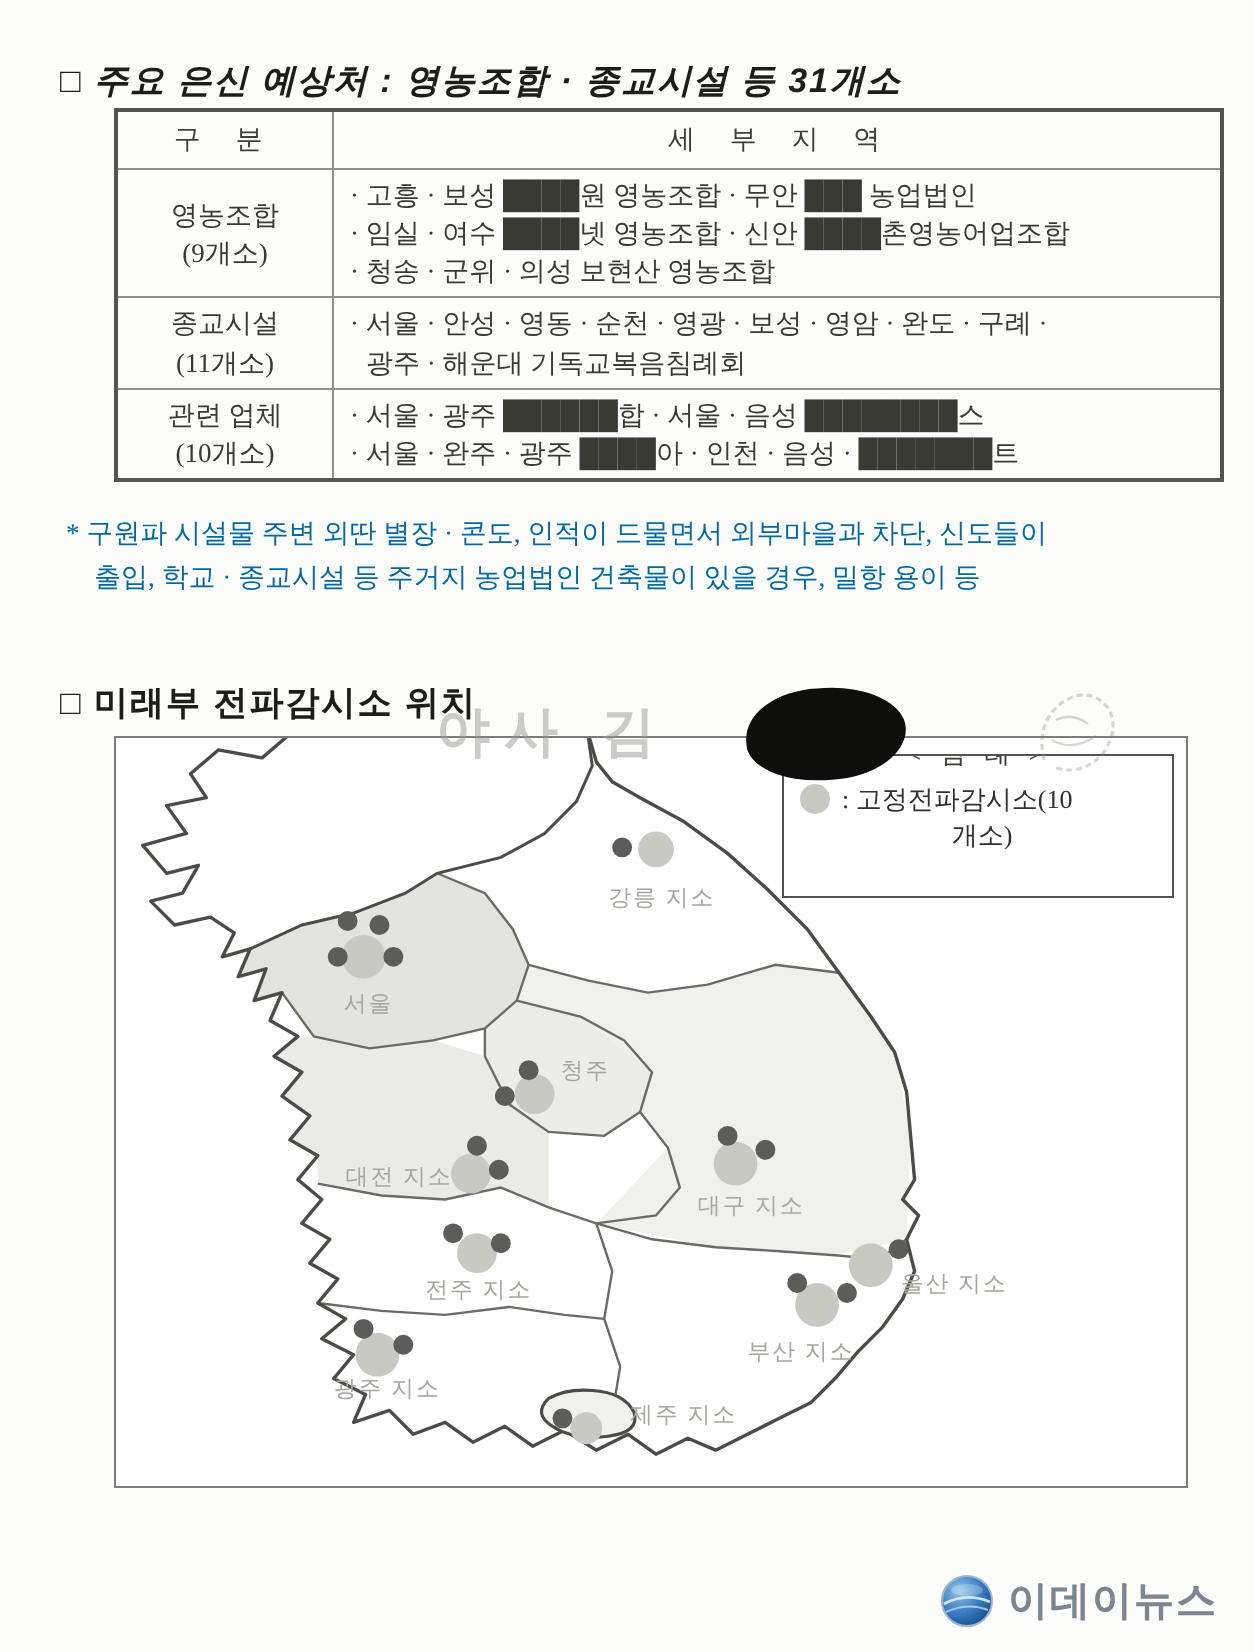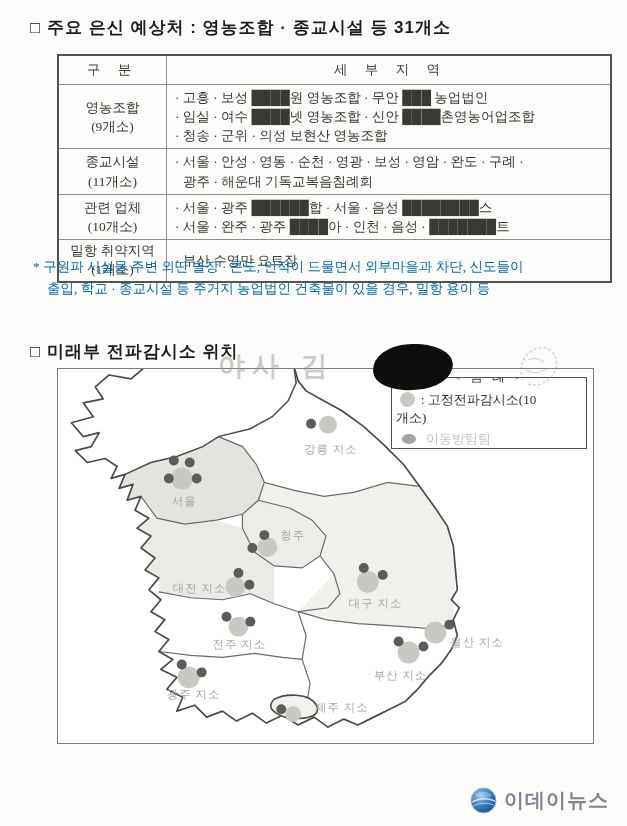"□ 주요 은신 예상처 :" div.sec-title { font-style: none -> italic; top: 16px -> 29px }
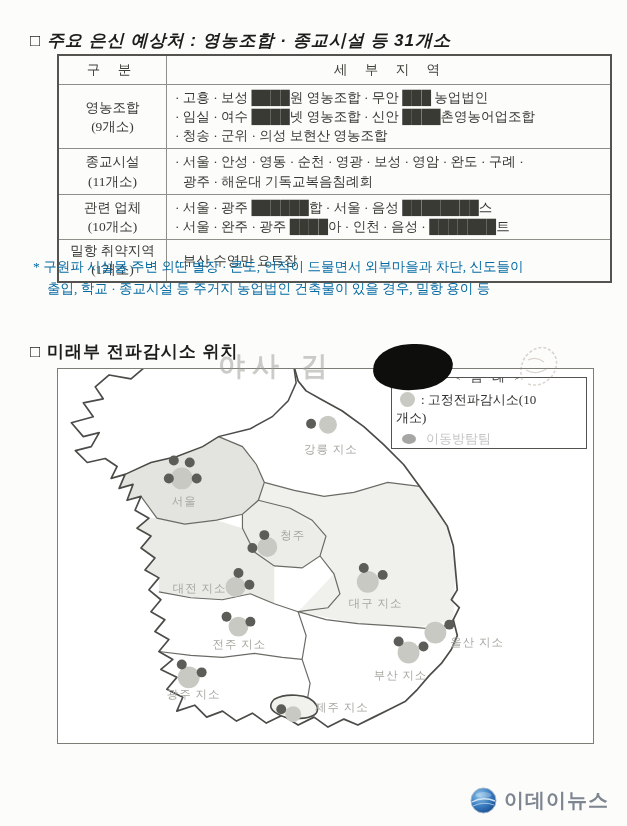"밀항 취약지역" tr { html: <tr> <td> <span>밀항 취약지역</span> <span>(1개소)</span> </td> <td> <span>· 부산 수영만 요트장</span> </td> </tr> -> none }
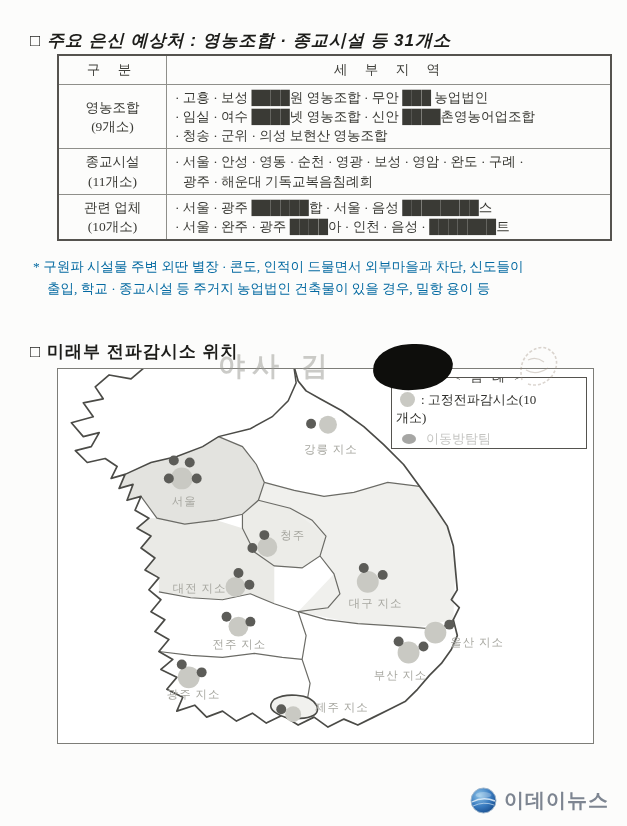"개소)" .legend-wrap { text-align: none -> center }
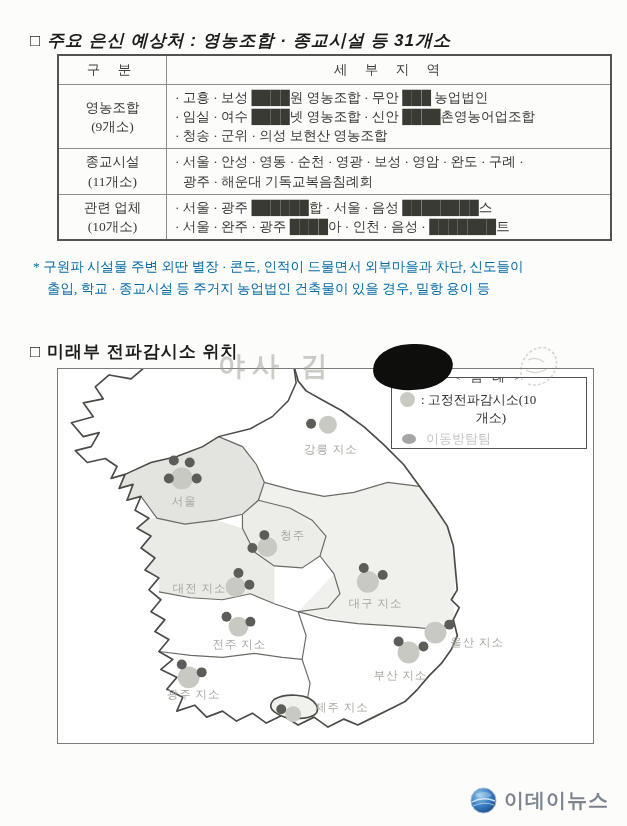"이동방탐팀" div.legend-row2 { html: <div> <span></span><span>이동방탐팀</span> </div> -> none }
